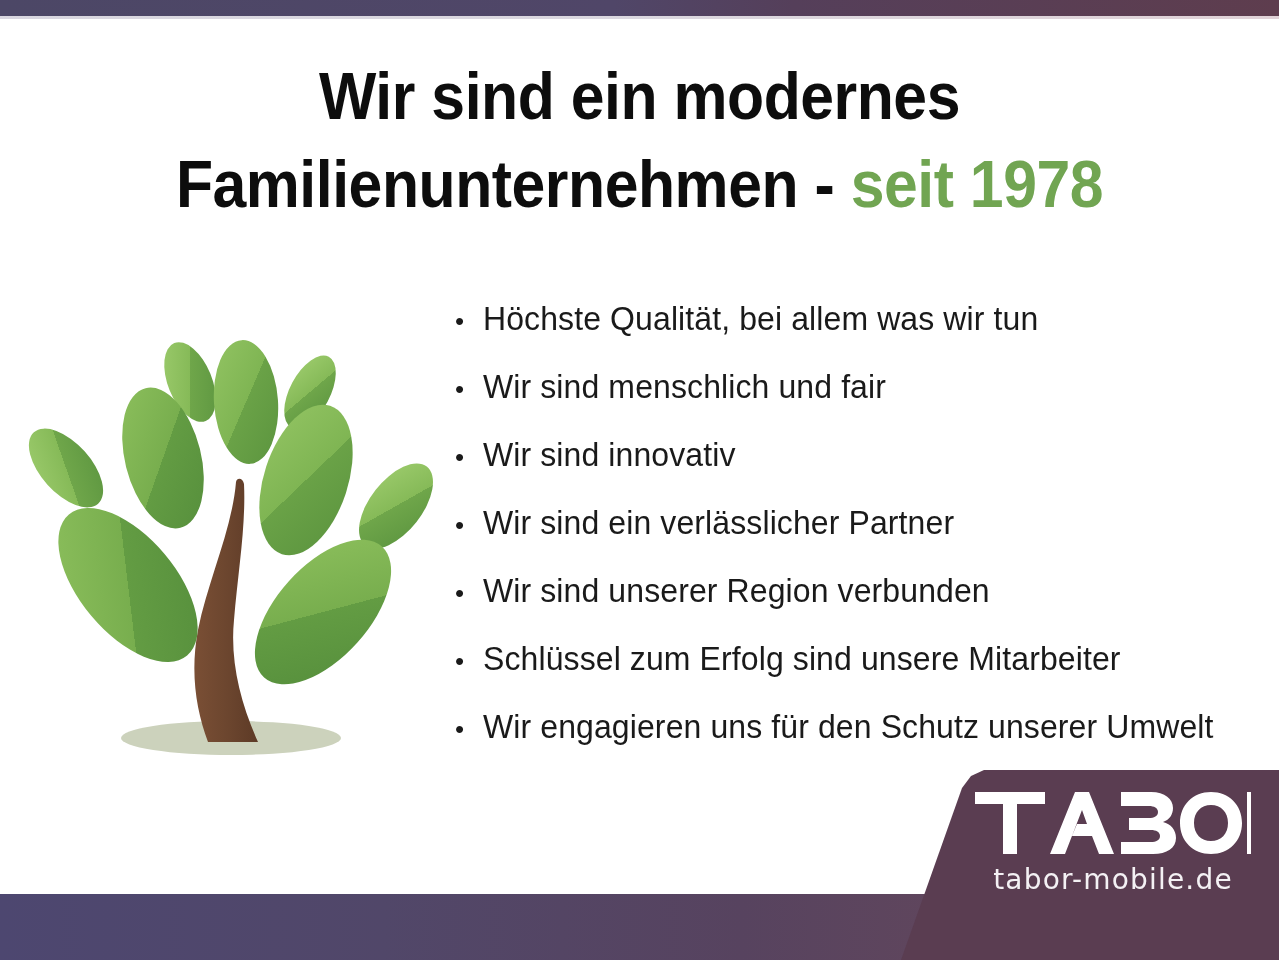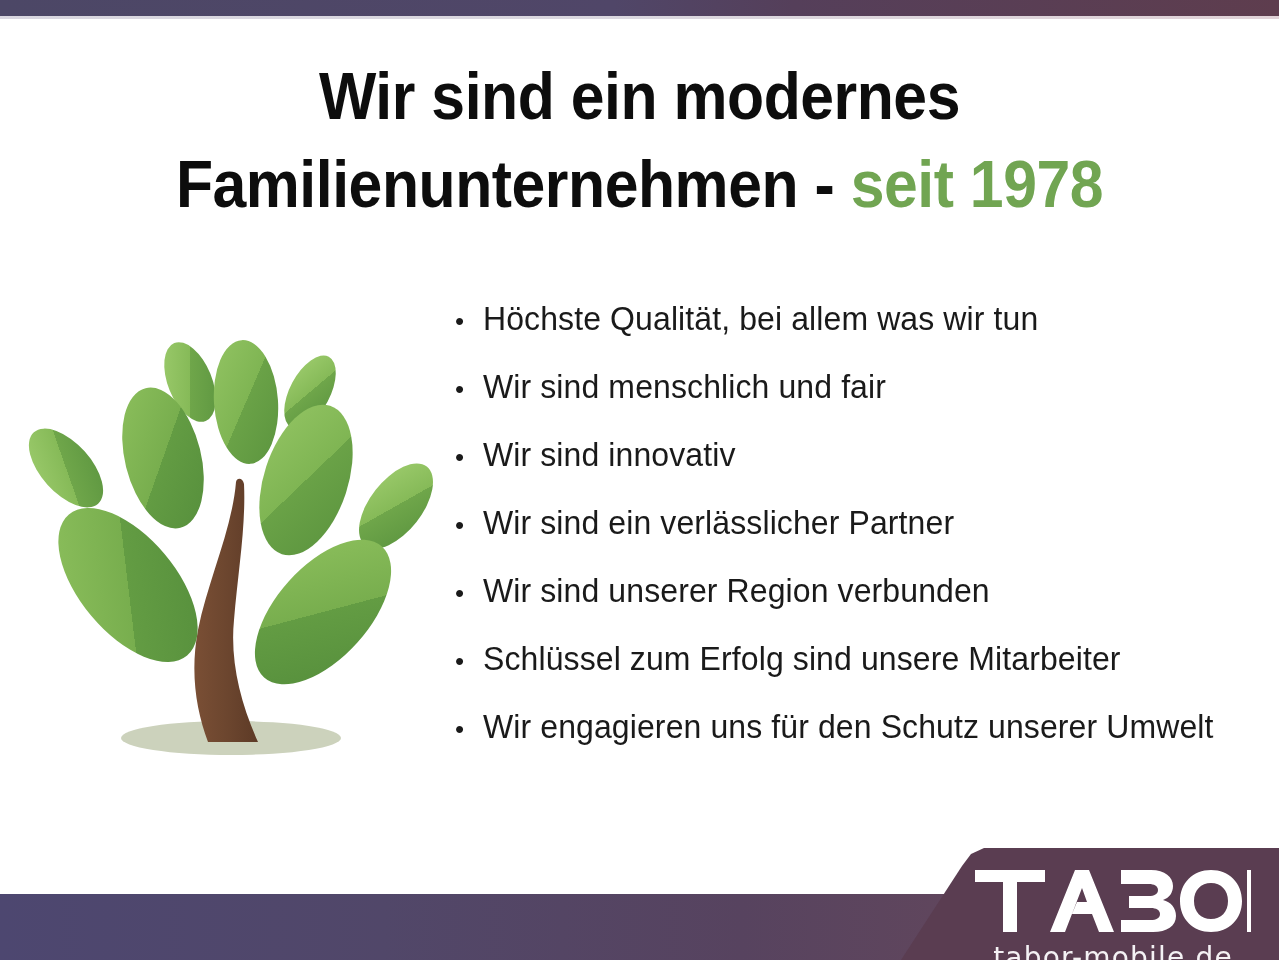"tabor-mobile.de" .logo-banner { height: 112px -> 190px }
